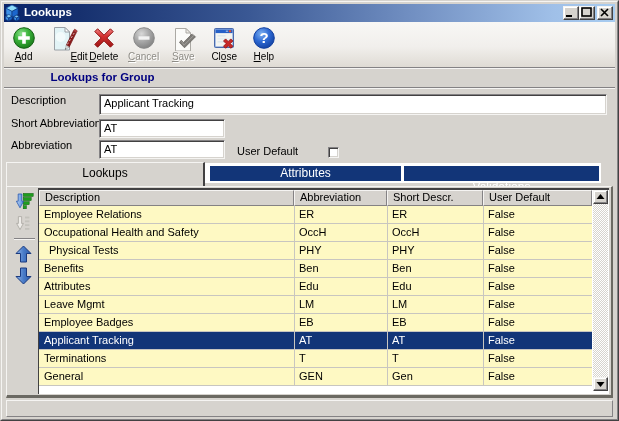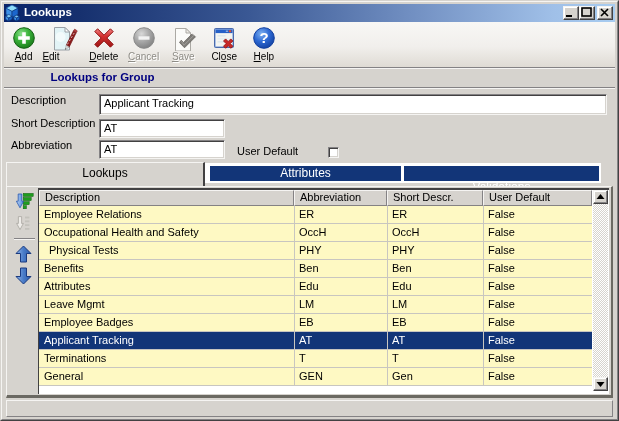"Edit" div.abs { left: 31px -> 59px }
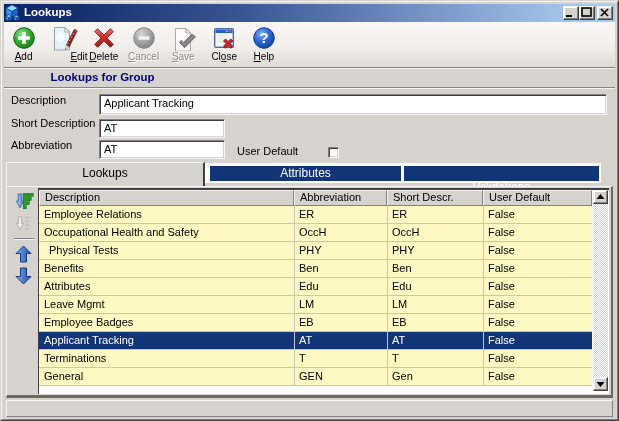"Short Description" div.abs { text: Description -> Abbreviation }
